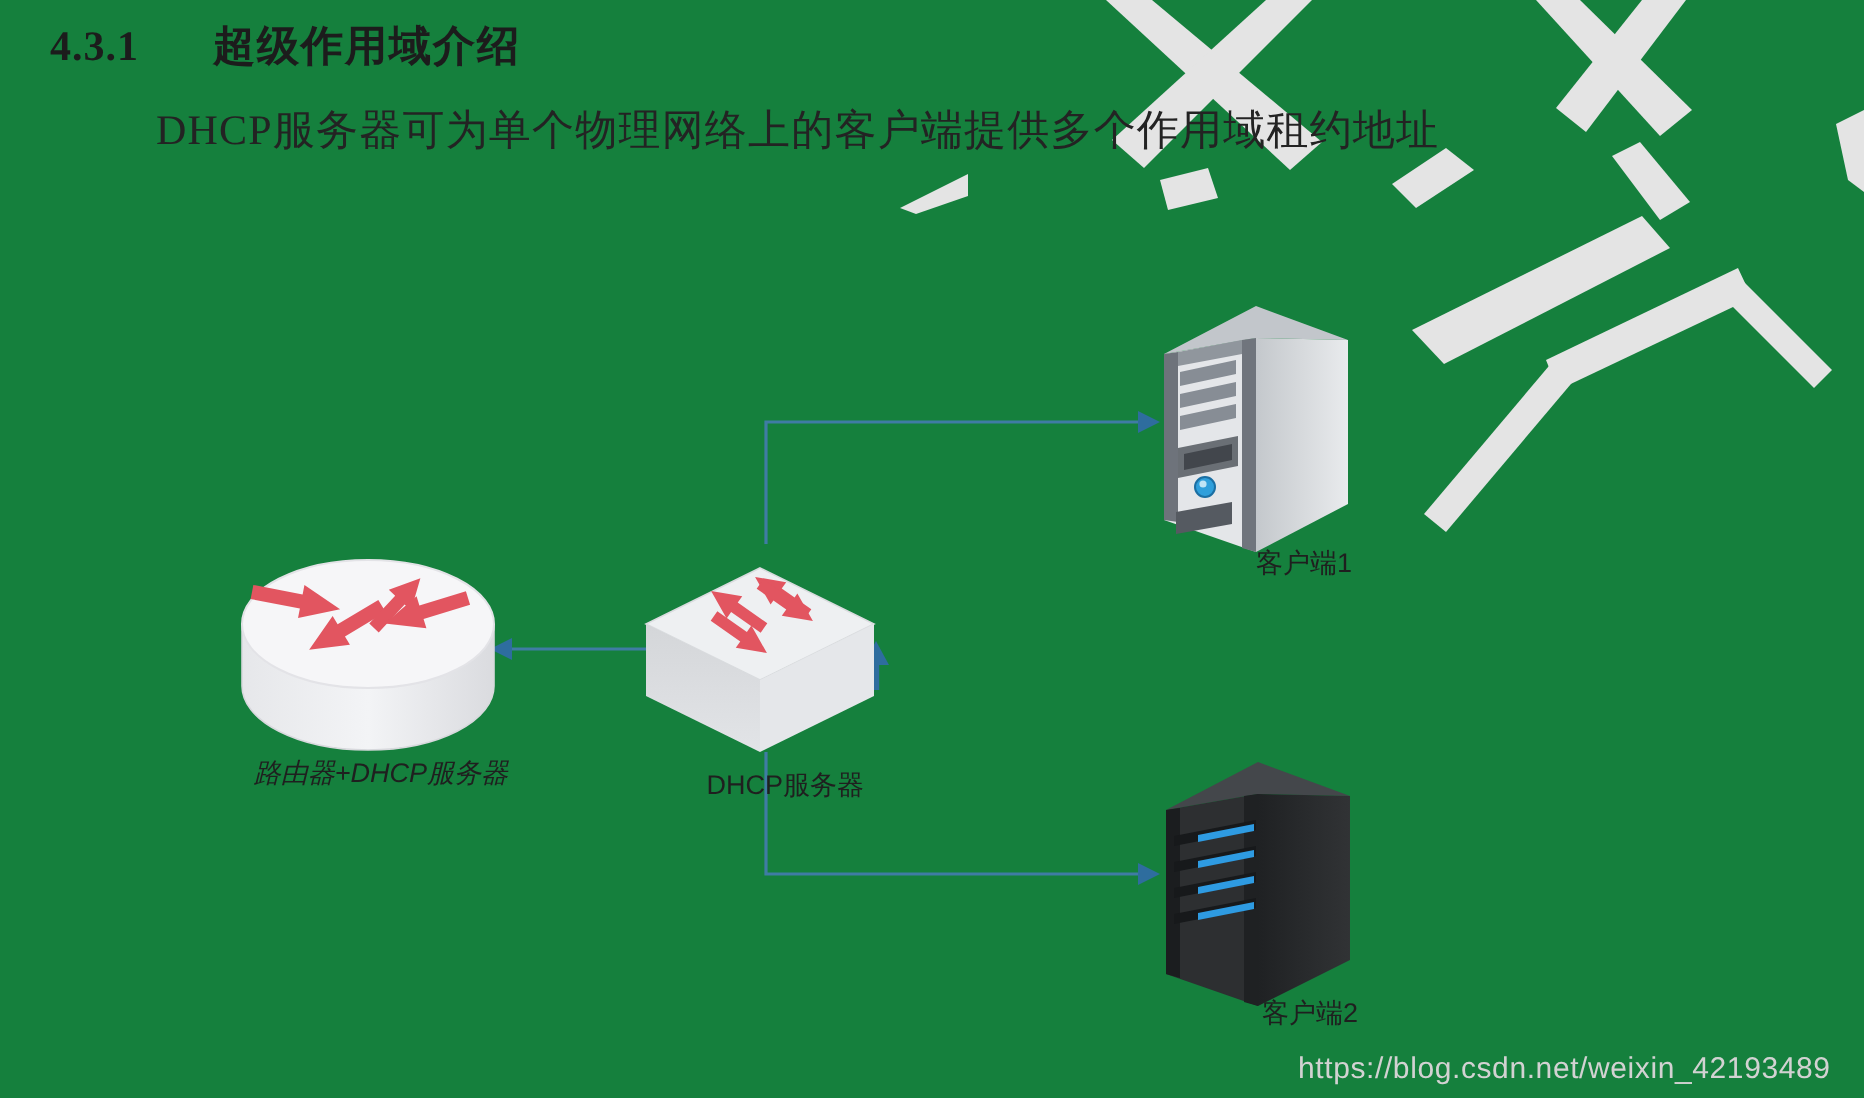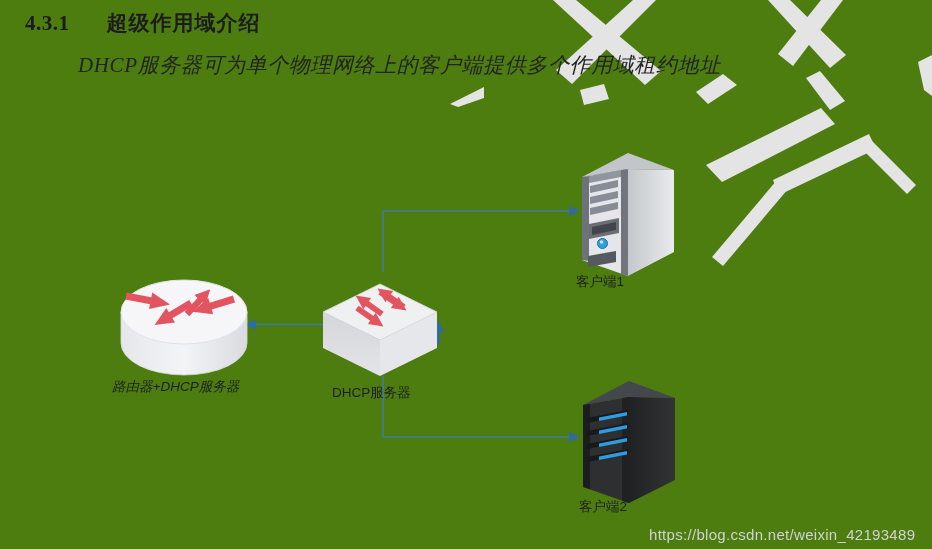"4.3.1 超级作用域介绍" .page { background: #4d7c0f -> #15803d }
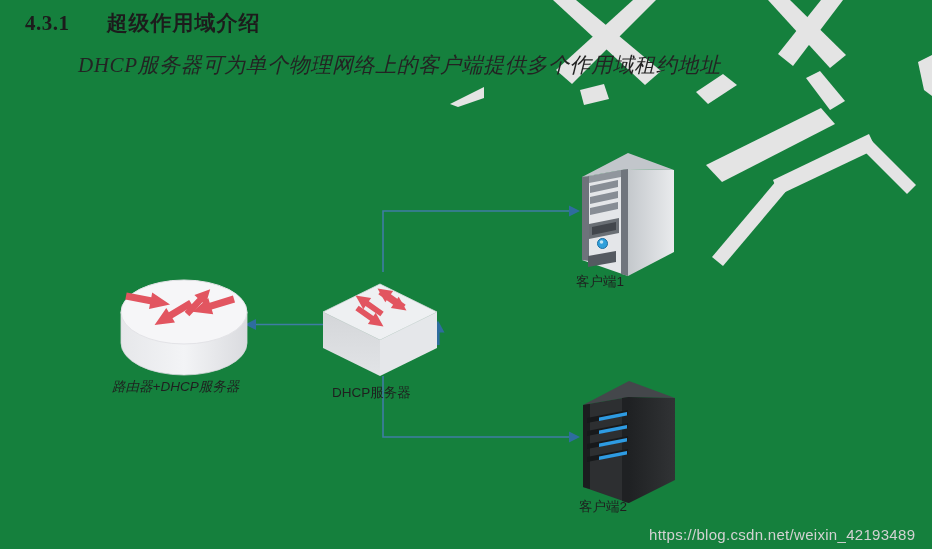"DHCP服务器可为单个物理网络上的客户端提供多个作用域租约地址" .body-line { font-style: italic -> none }
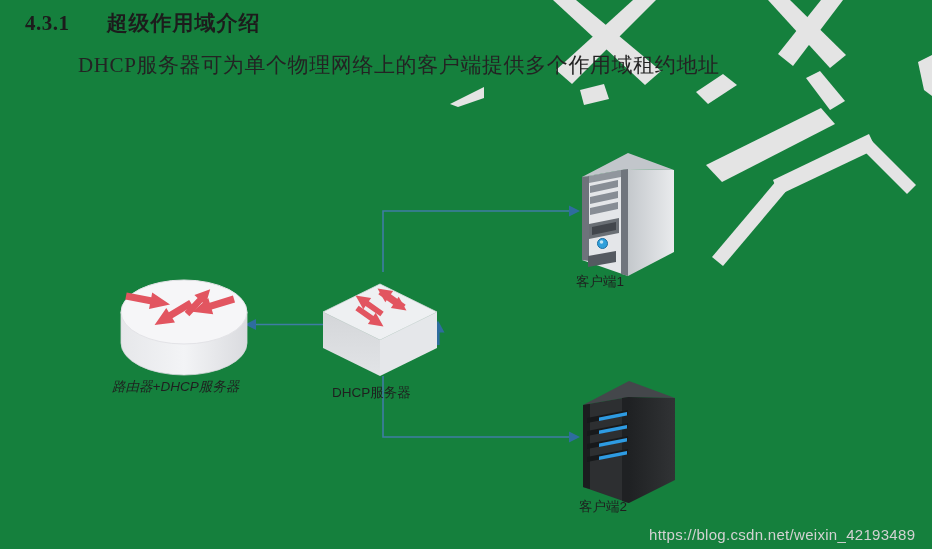"客户端1" .dev-label { text-align: left -> right }
